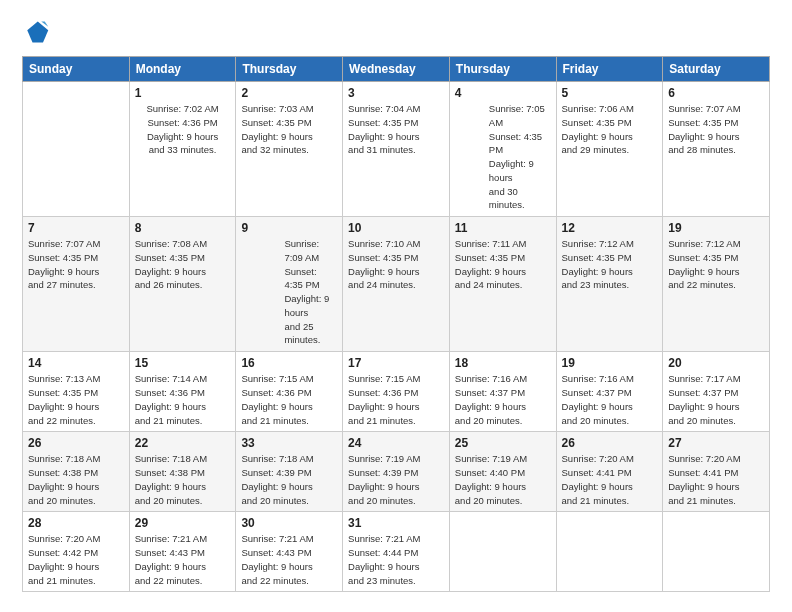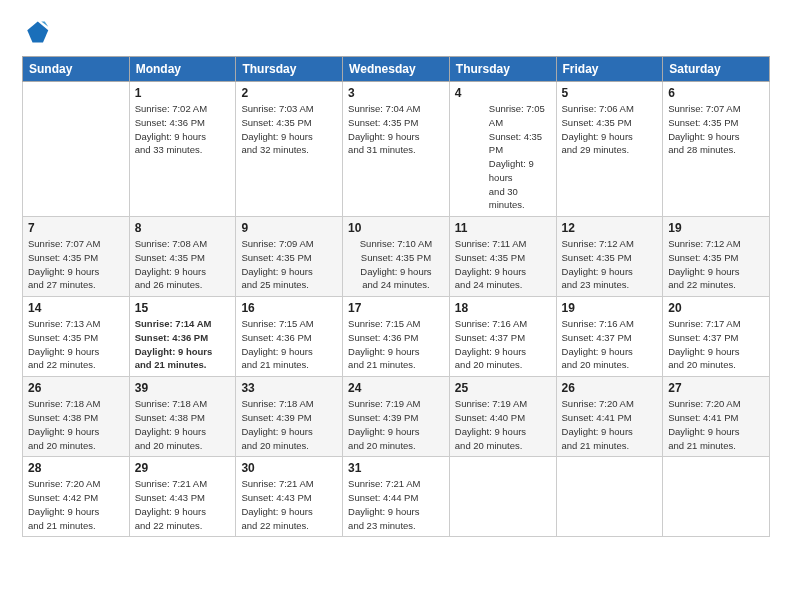"Sunrise: 7:02 AM" div.day-info { text-align: none -> center }
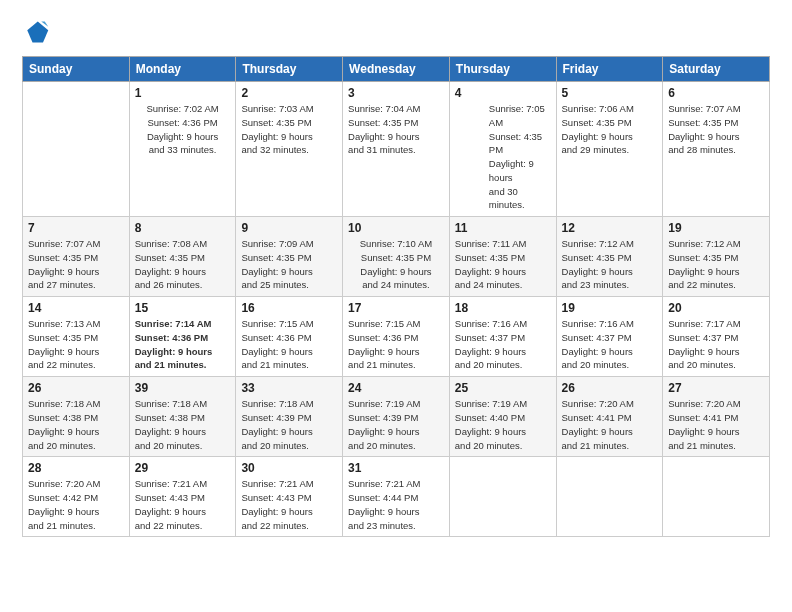"Sunrise: 7:09 AM" div.day-info { margin-left: none -> 43px }
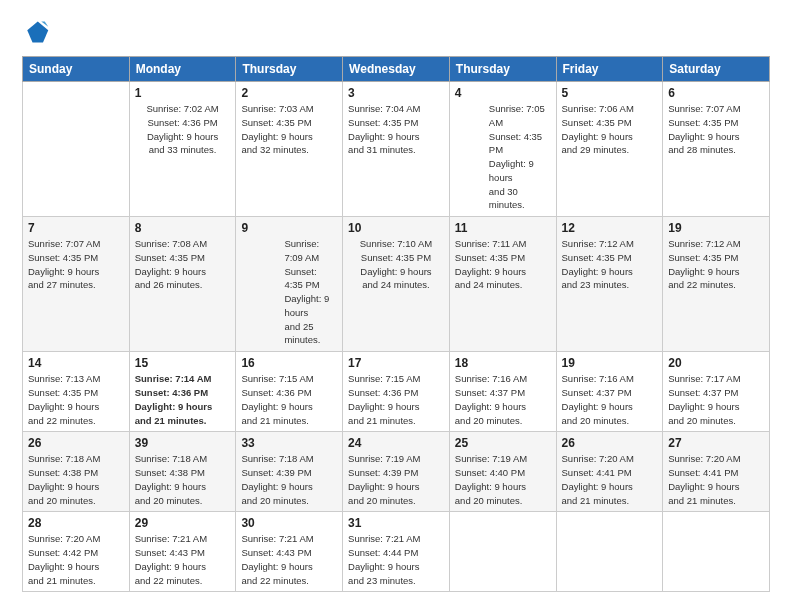"Sunrise: 7:10 AM" div.day-info { text-align: center -> none }
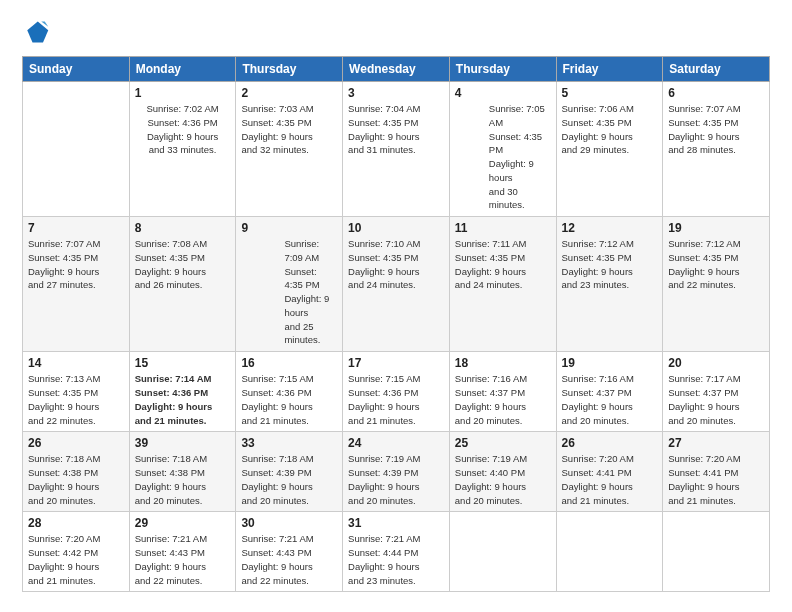"Sunrise: 7:14 AM" div.day-info { font-weight: bold -> none }
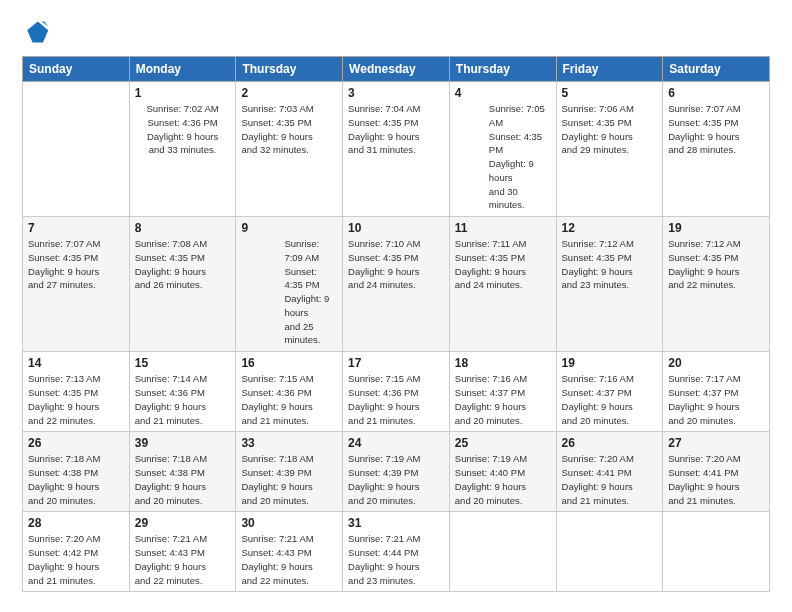"39" span.day-number { text: 39 -> 22 }
